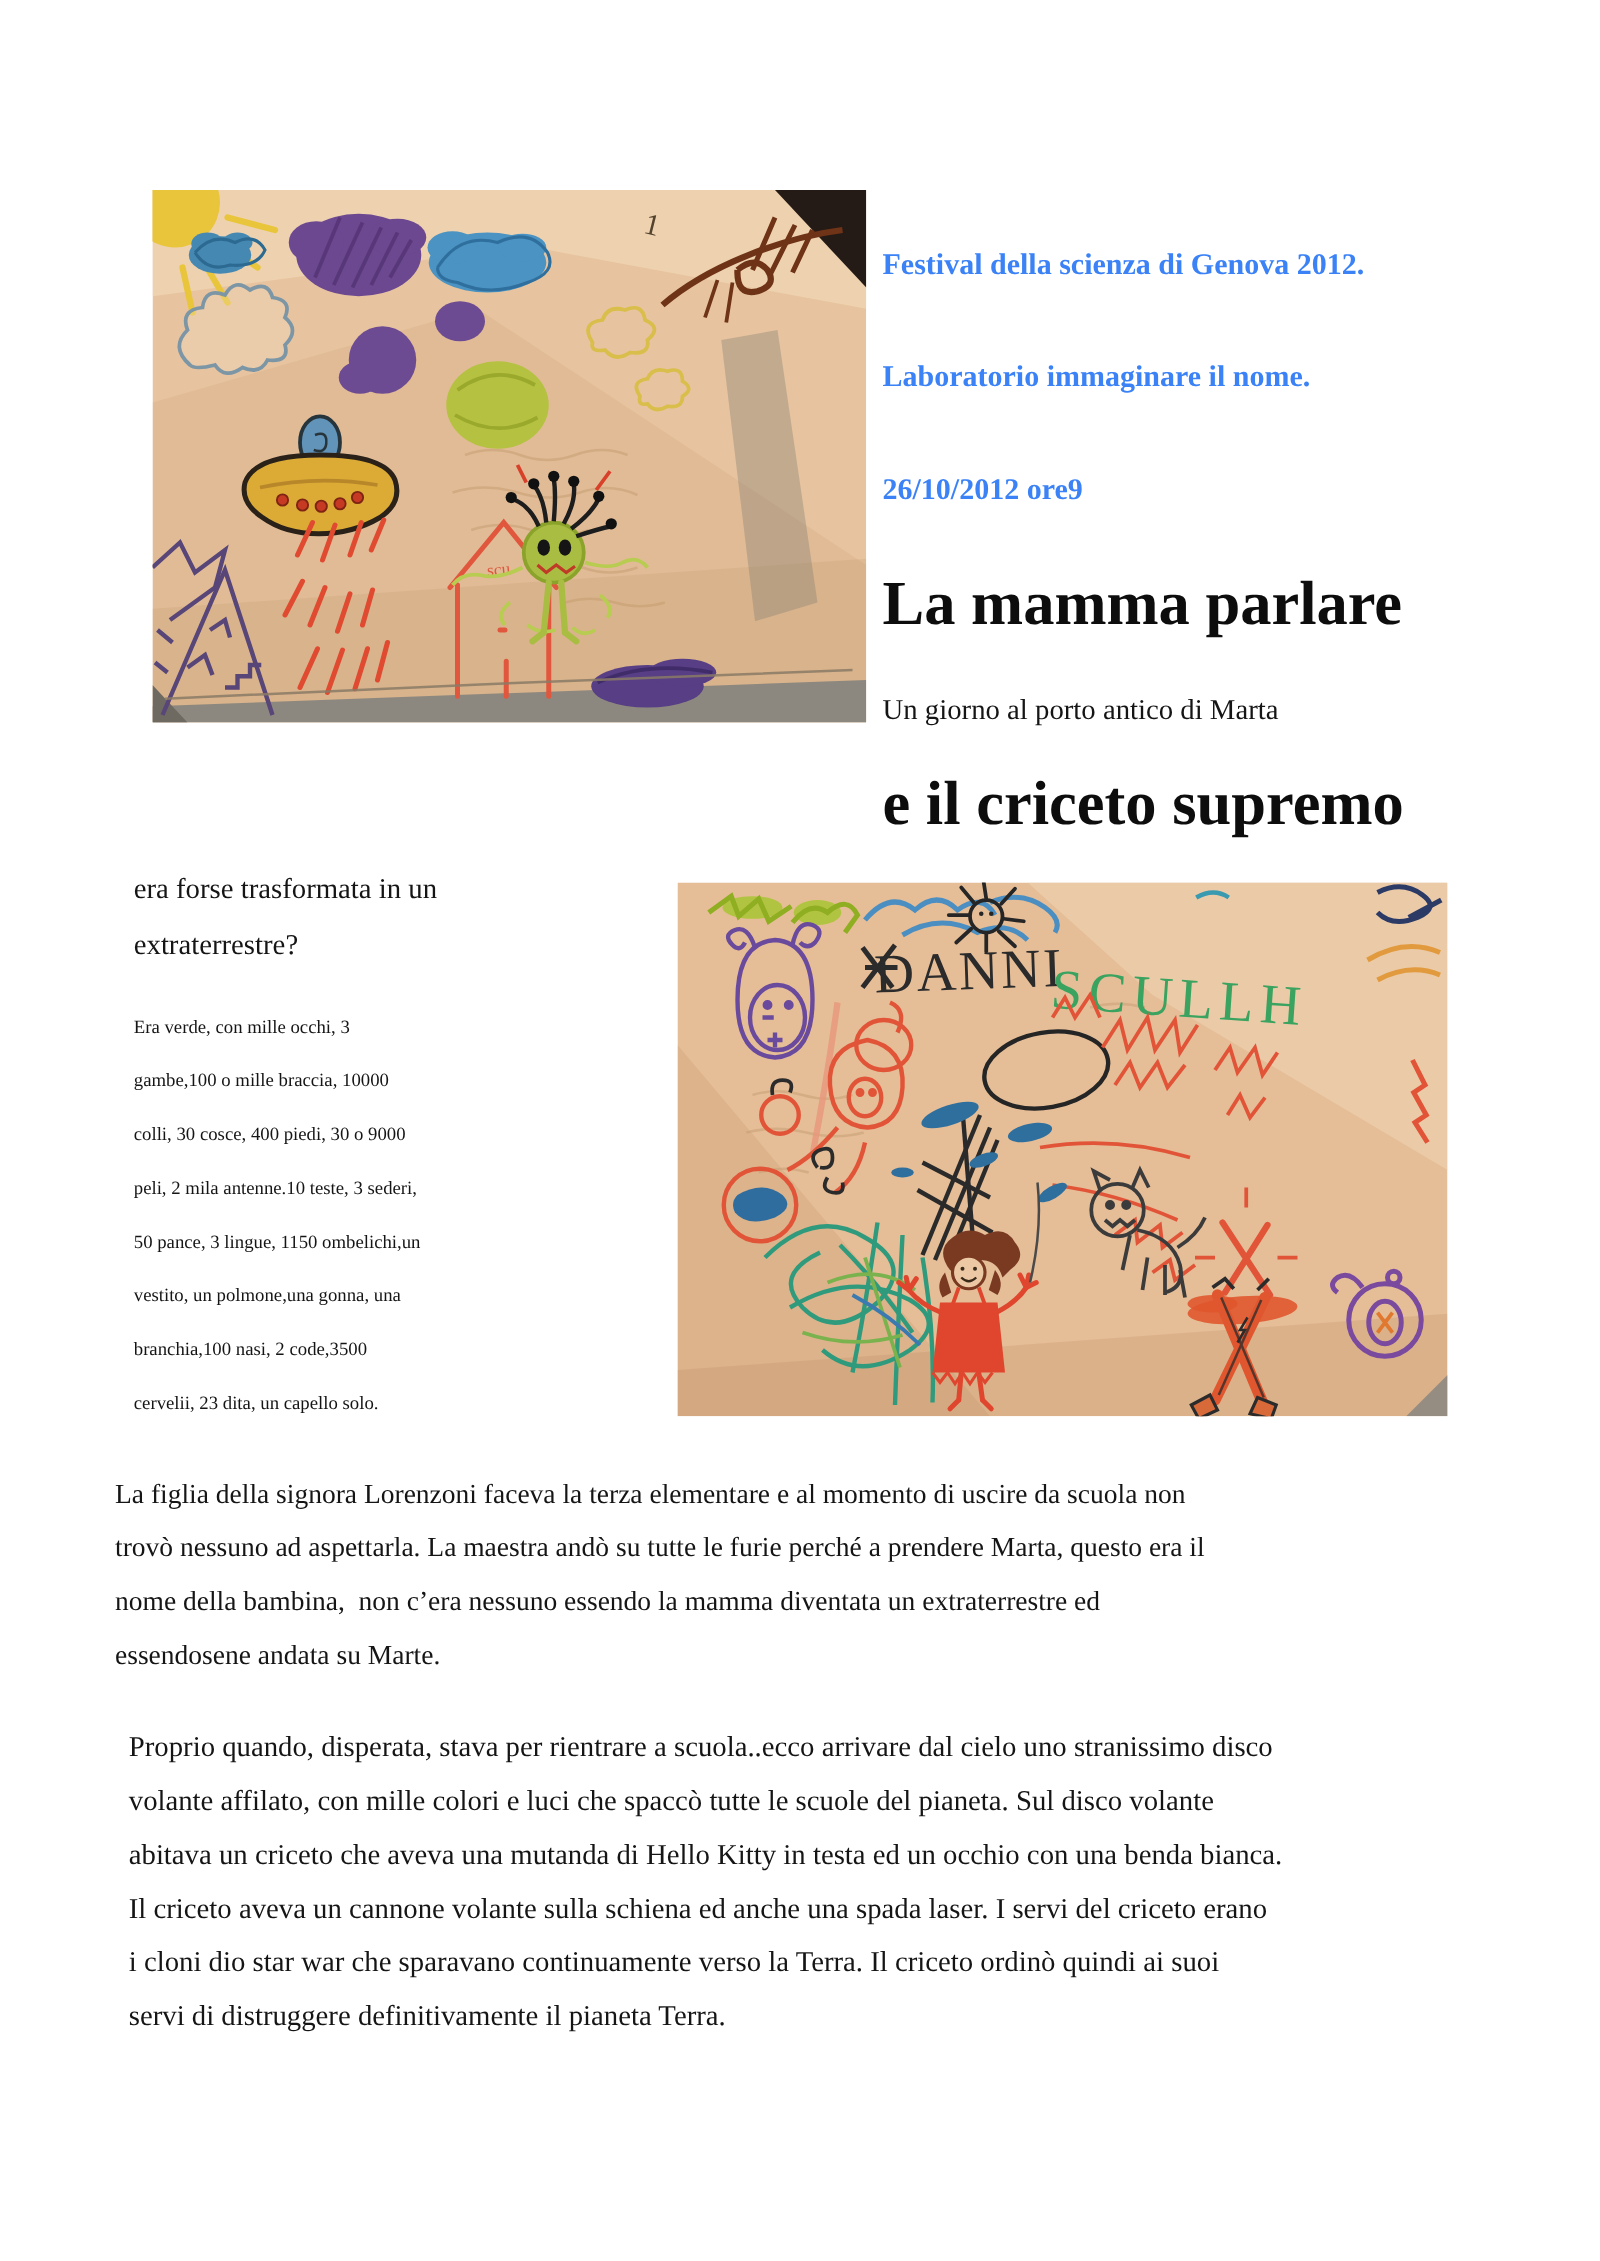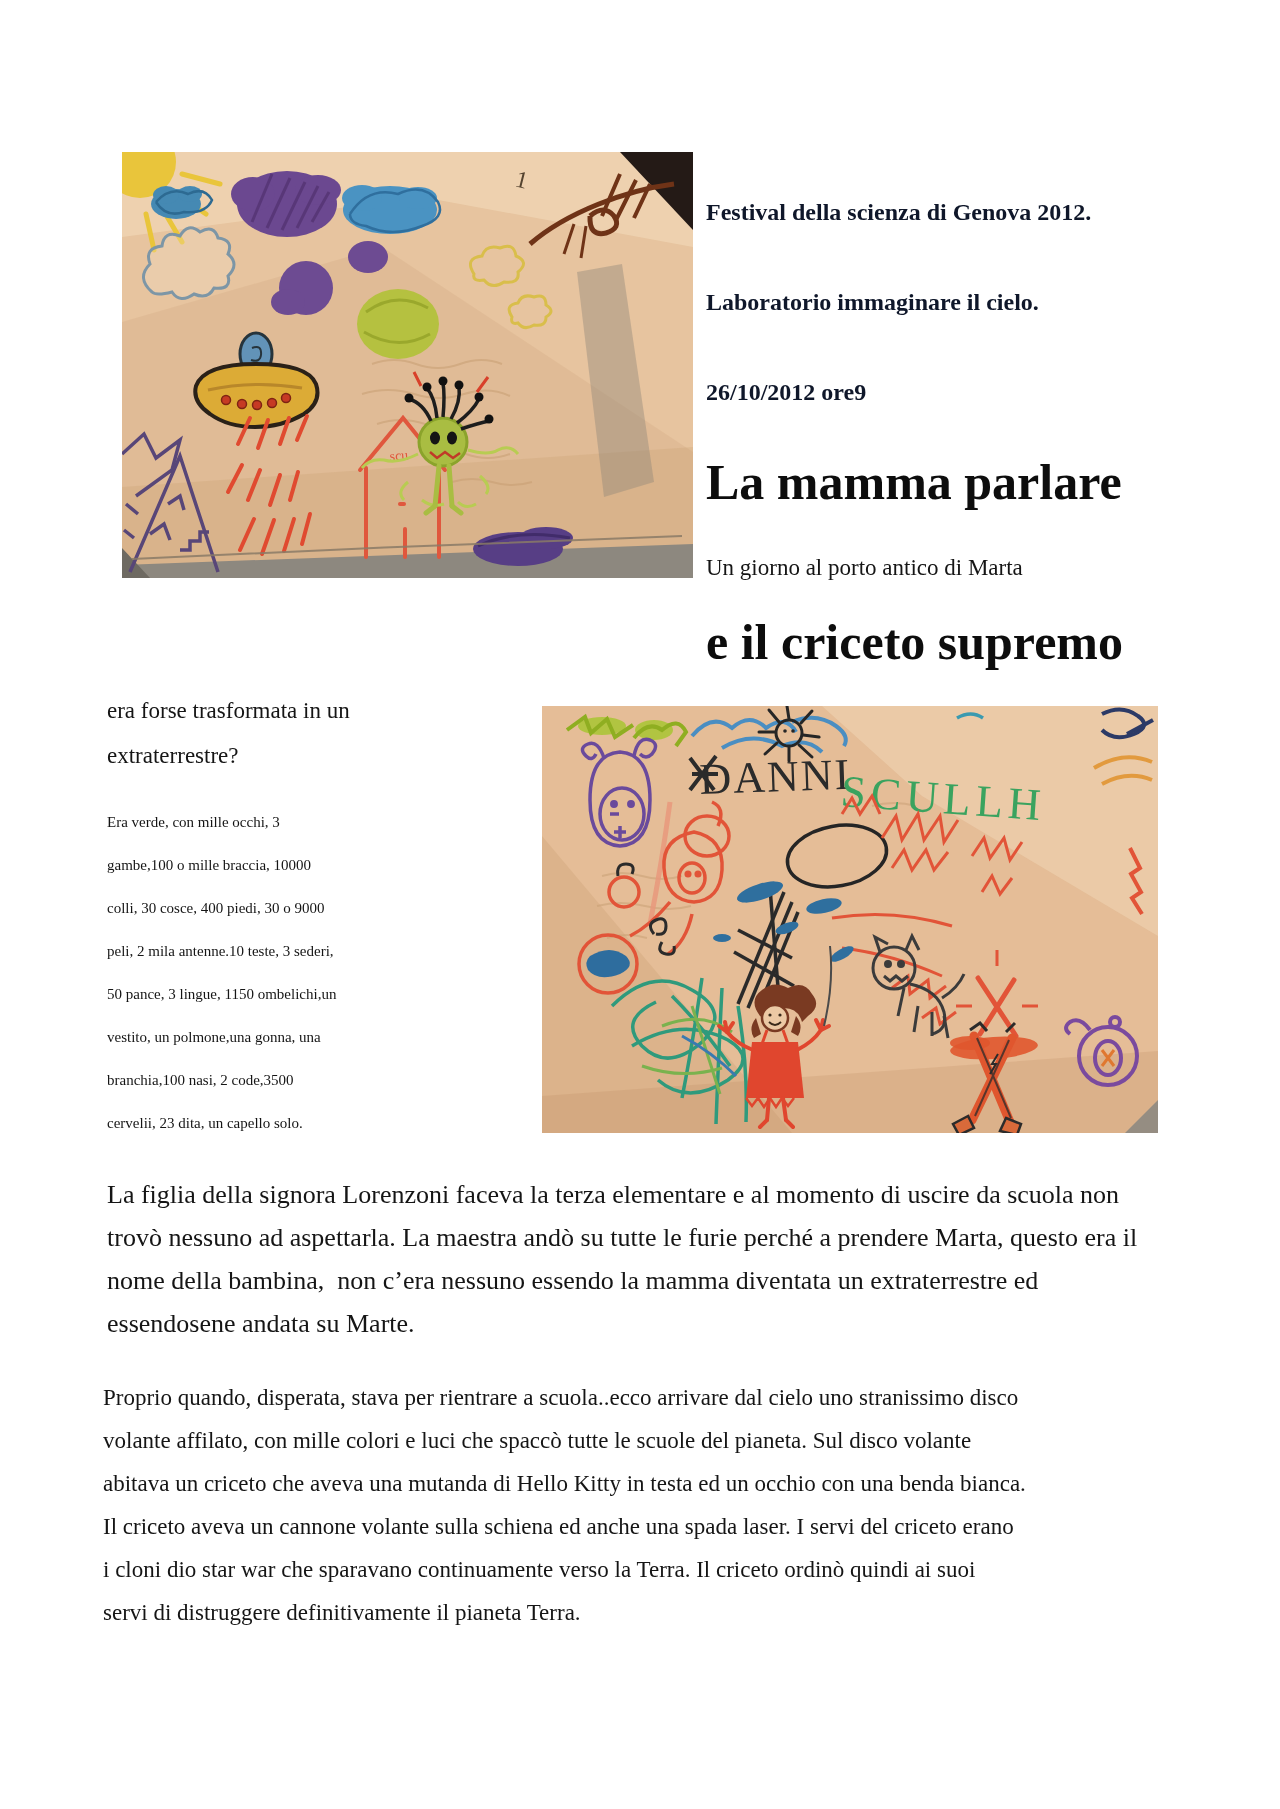"Festival della scienza di Genova" .header-block { color: #0f172a -> #3b82f6 }
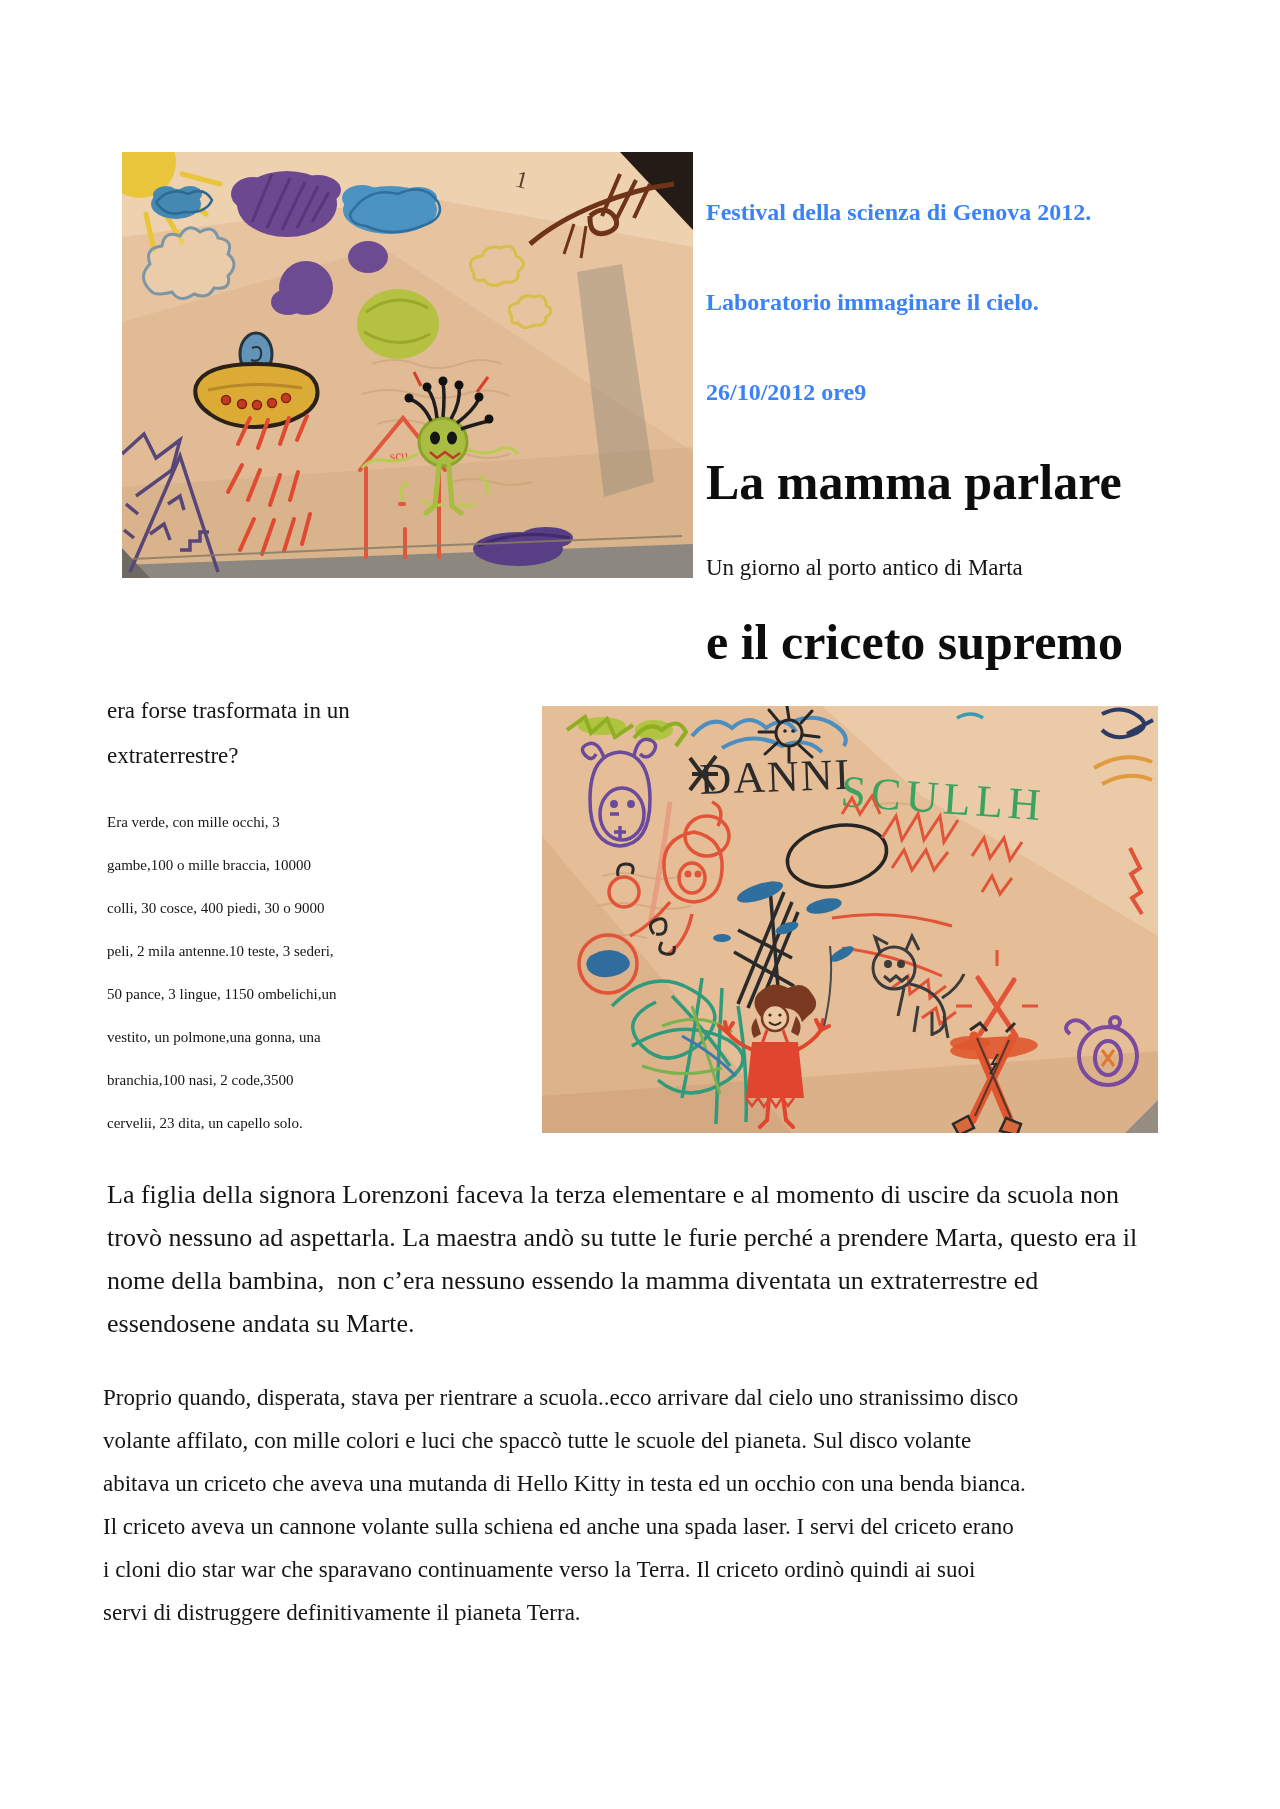"Laboratorio immaginare il cielo." div { text: cielo -> nome }
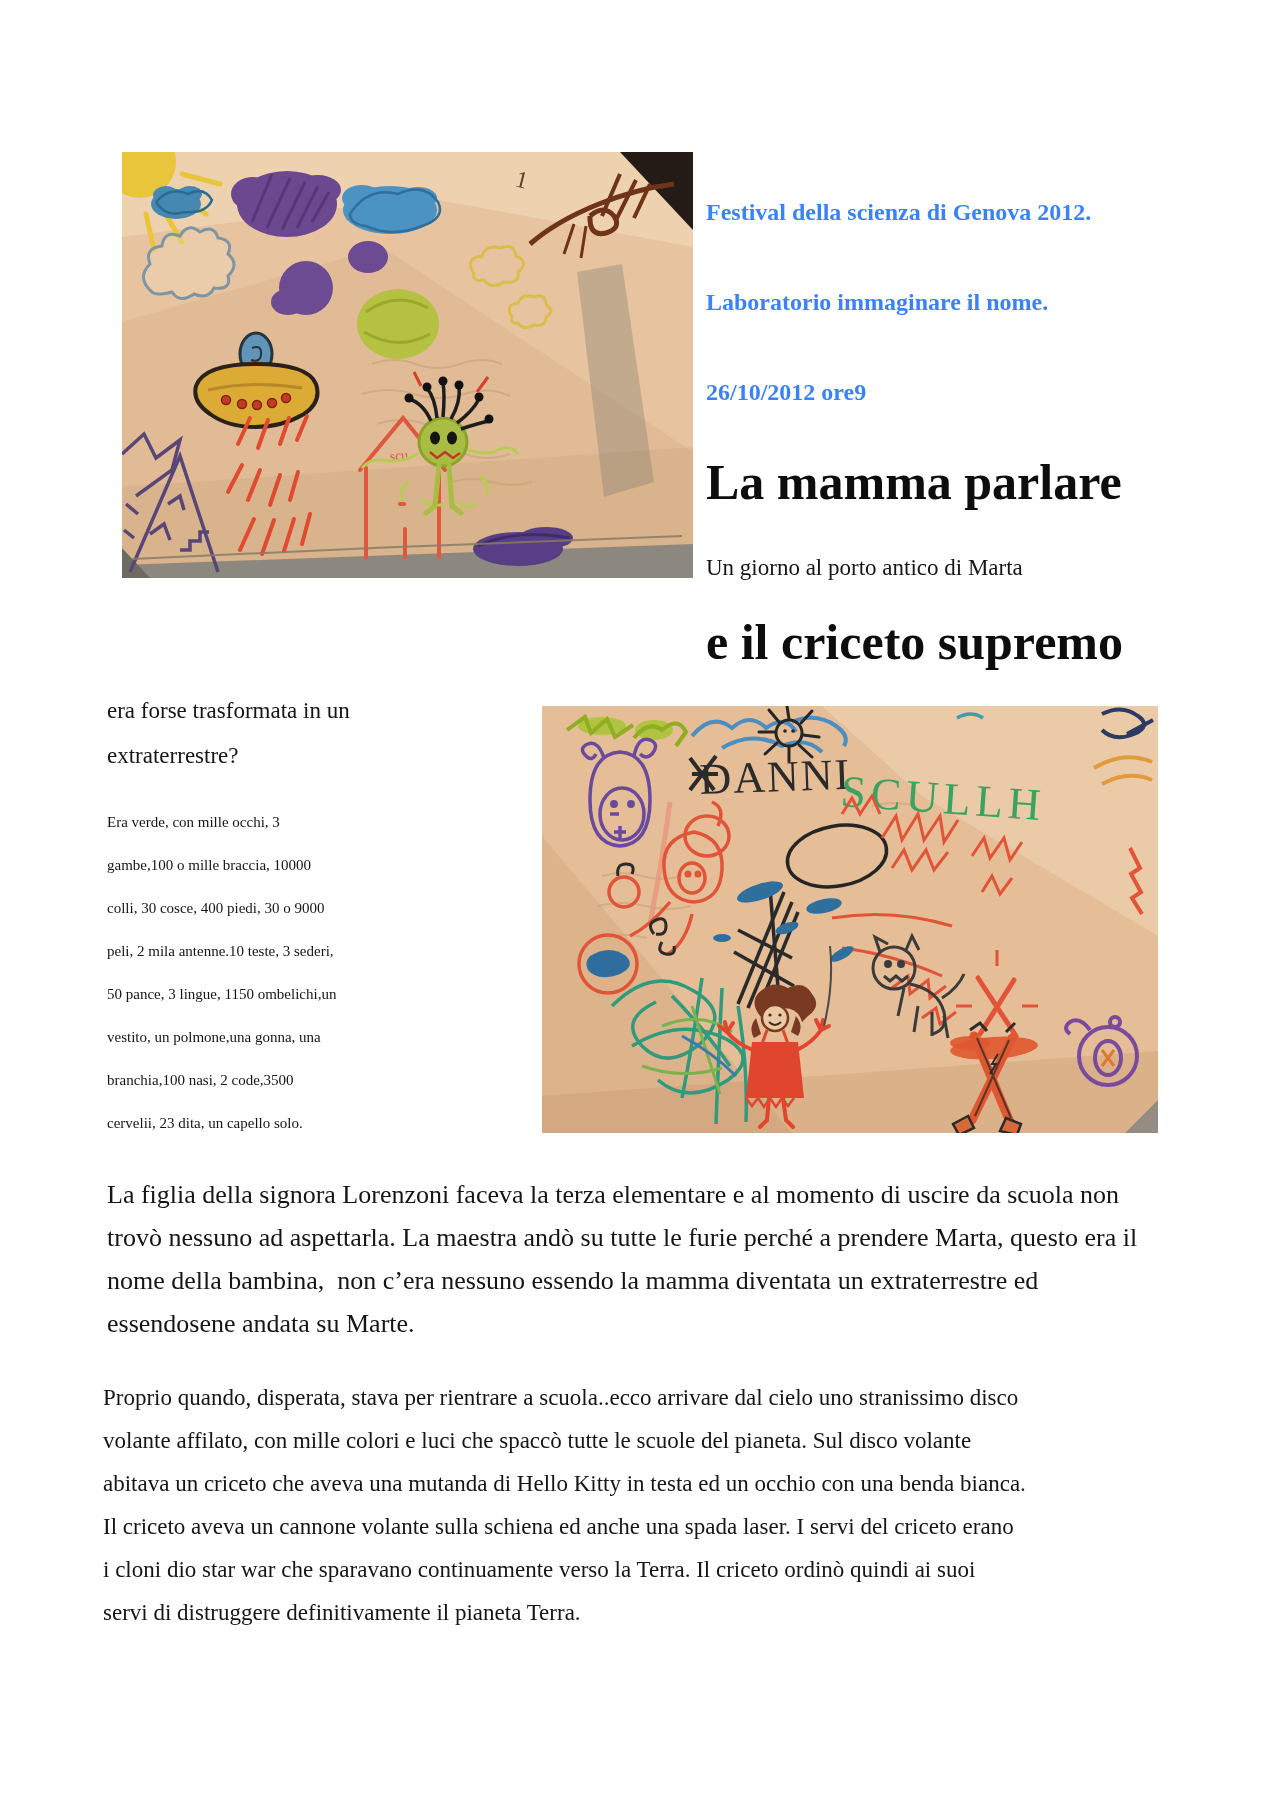"La figlia della signora Lorenzoni" .p3 { font-size: 26px -> 22px; left: 107px -> 92px }
